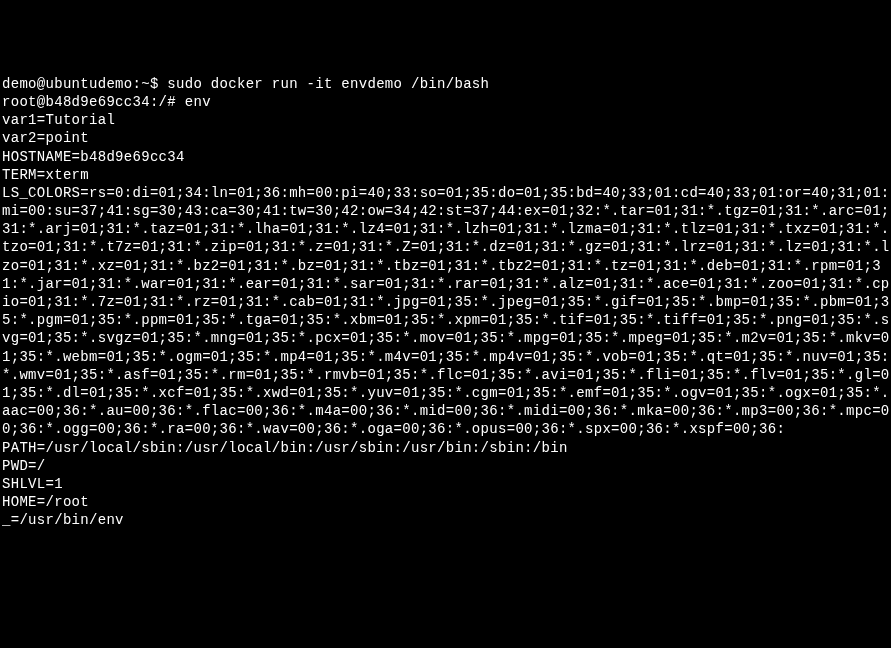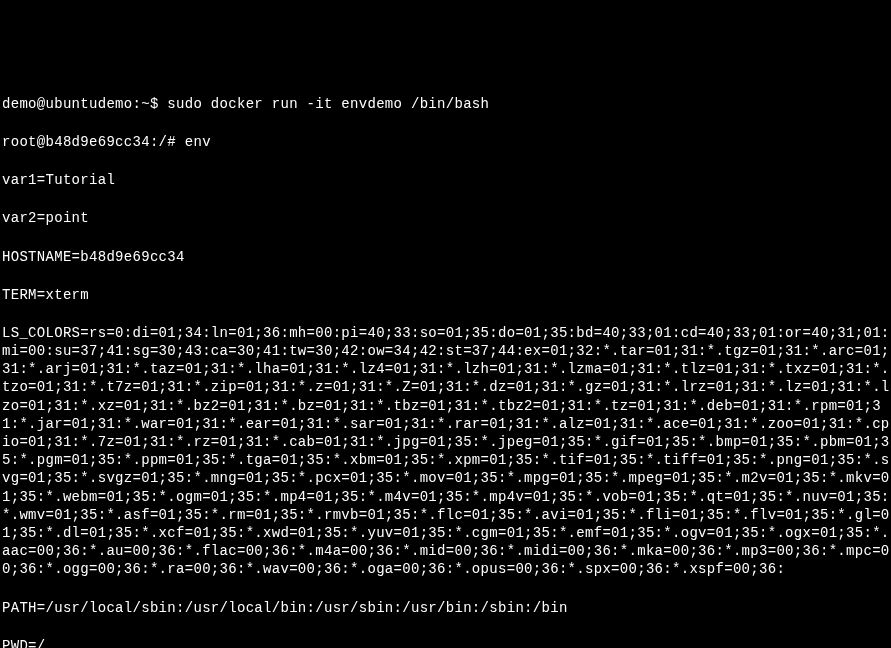"demo@ubuntudemo:~$ sudo docker run -it" .terminal-line { margin-top: 20px -> none }
